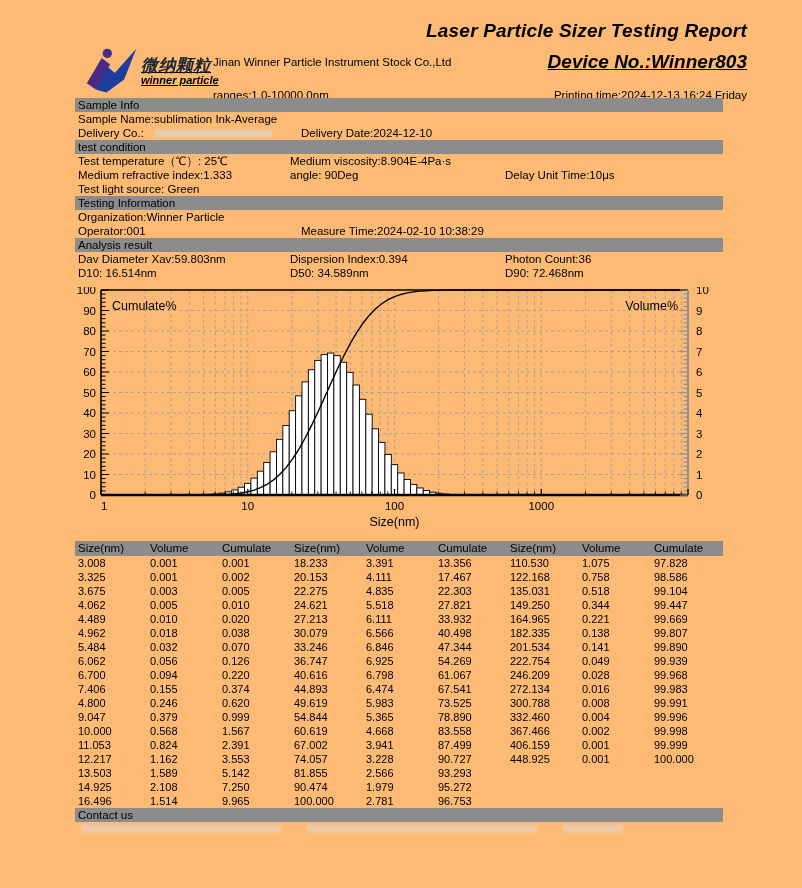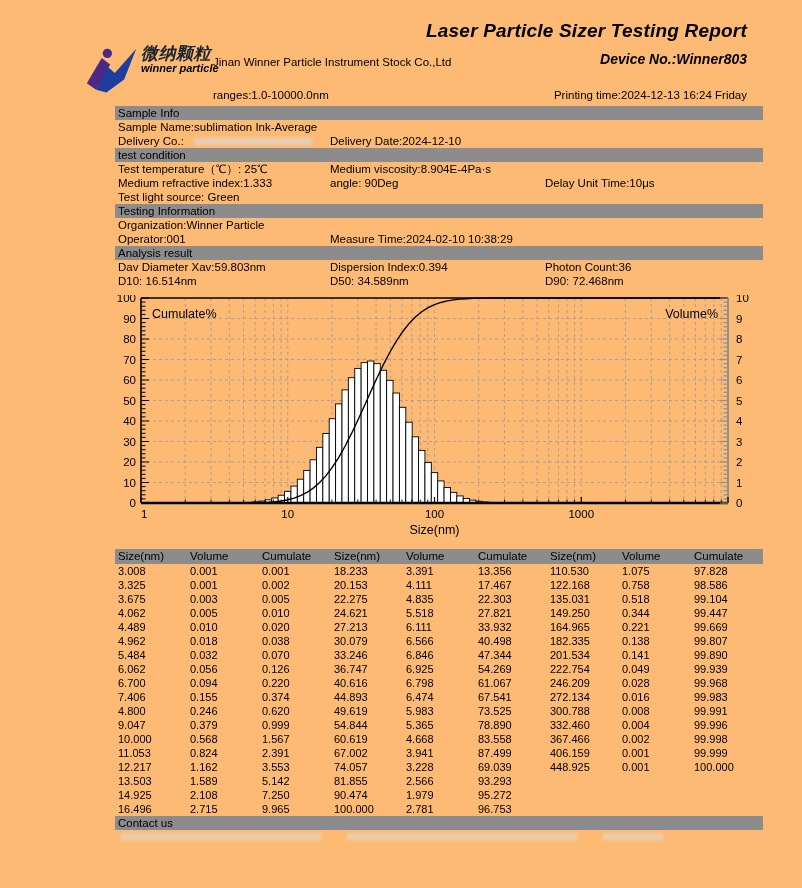"微纳颗粒" .logo-text { margin-top: none -> 12px; text-decoration: none -> underline }
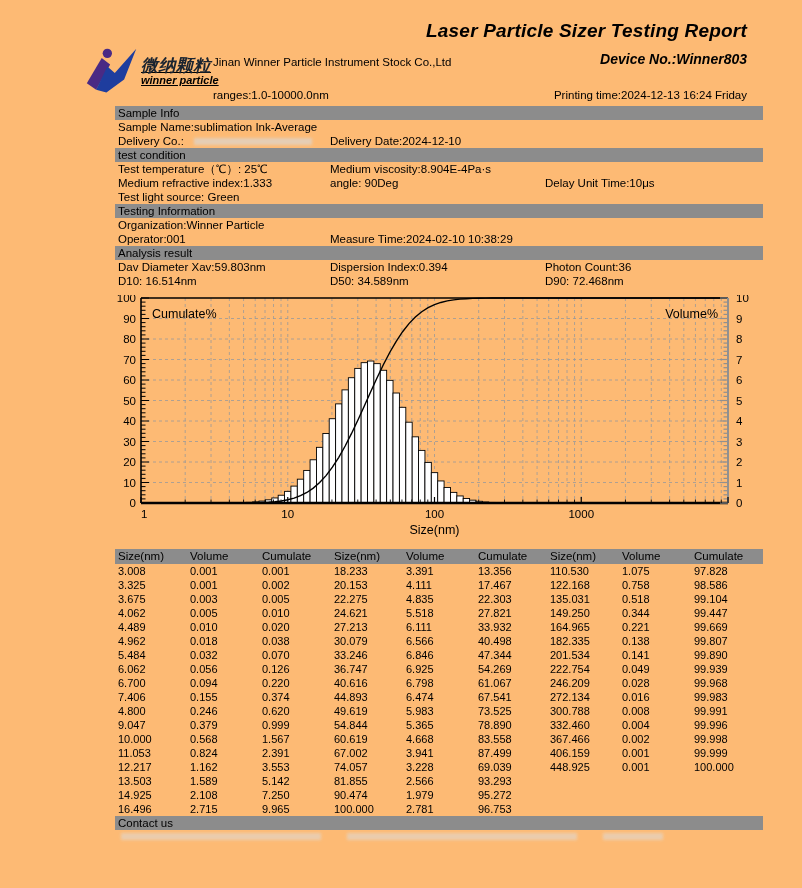"Device No.:Winner803" .device-no { font-size: 14px -> 19px; text-decoration: none -> underline }
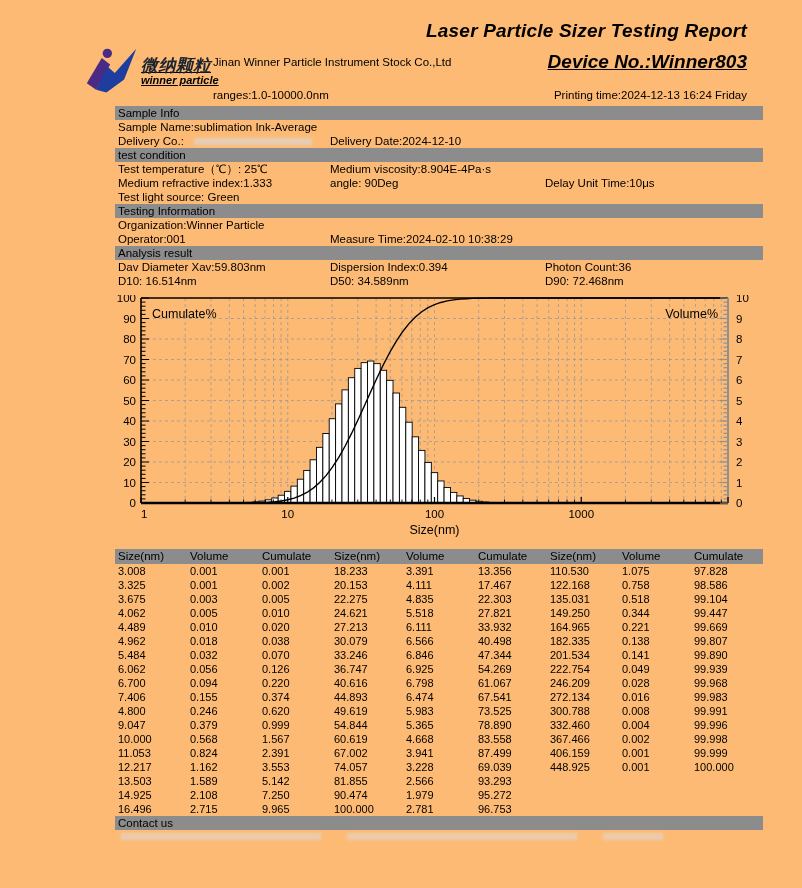"Sample Info" .content { margin-left: 40px -> none; top: 106px -> 98px }
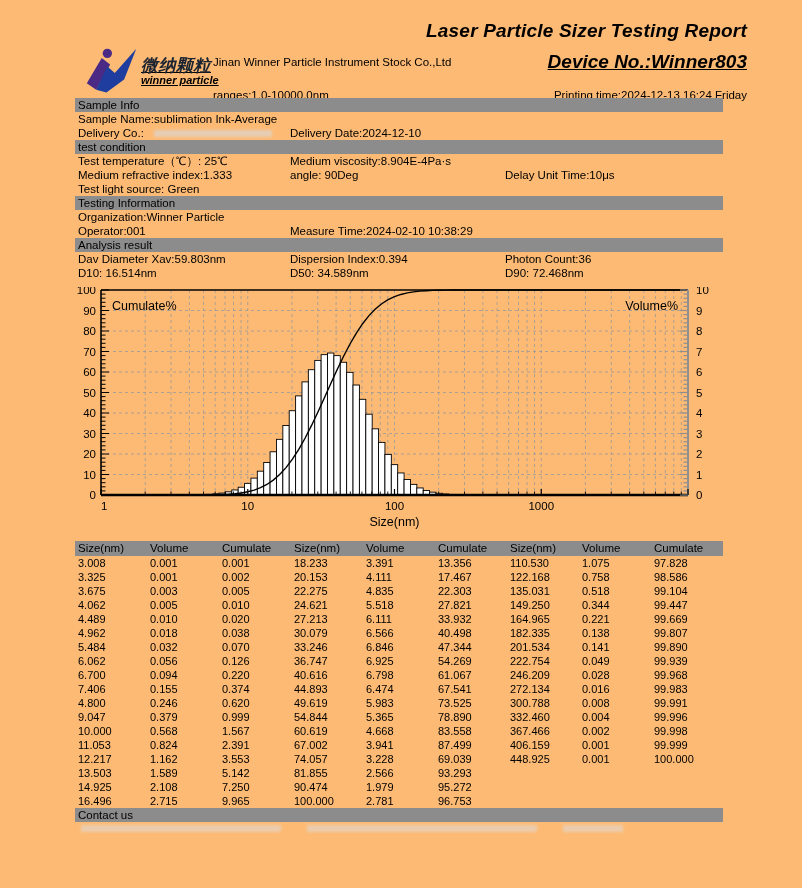"Delivery Co.:" .cols2 { gap: none -> 11px }
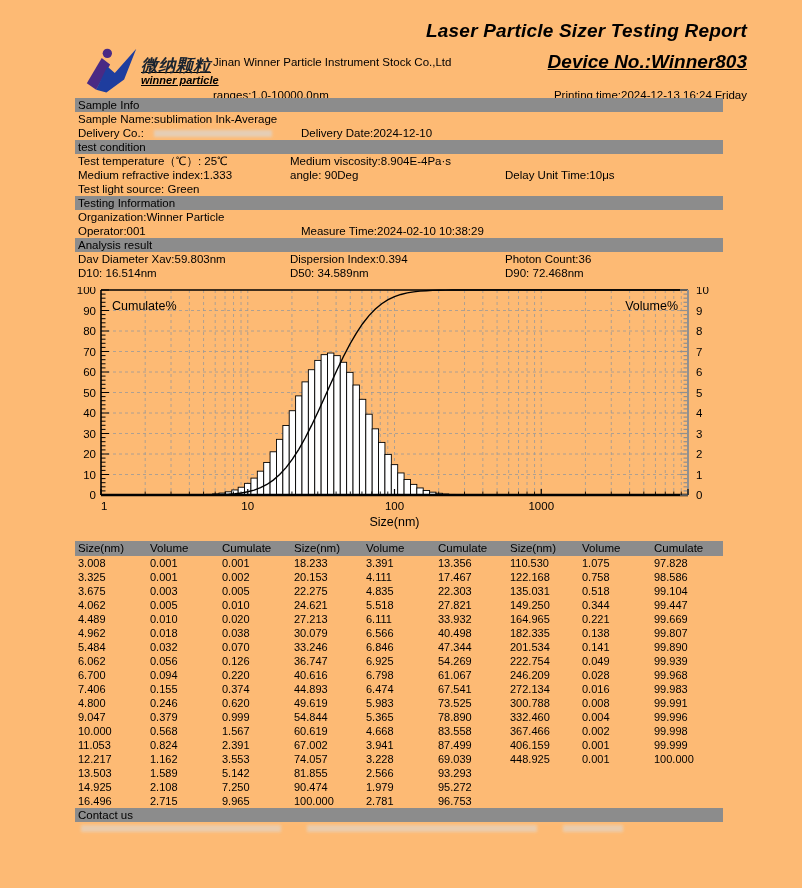"69.039" span { text: 69.039 -> 90.727 }
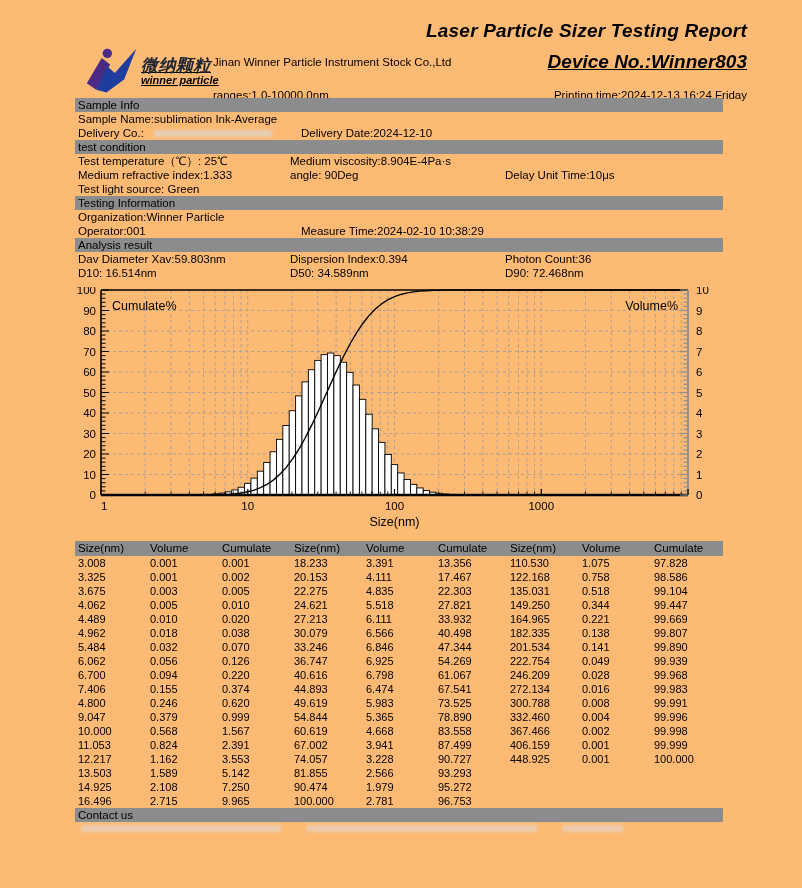"2.715" span { text: 2.715 -> 1.514 }
